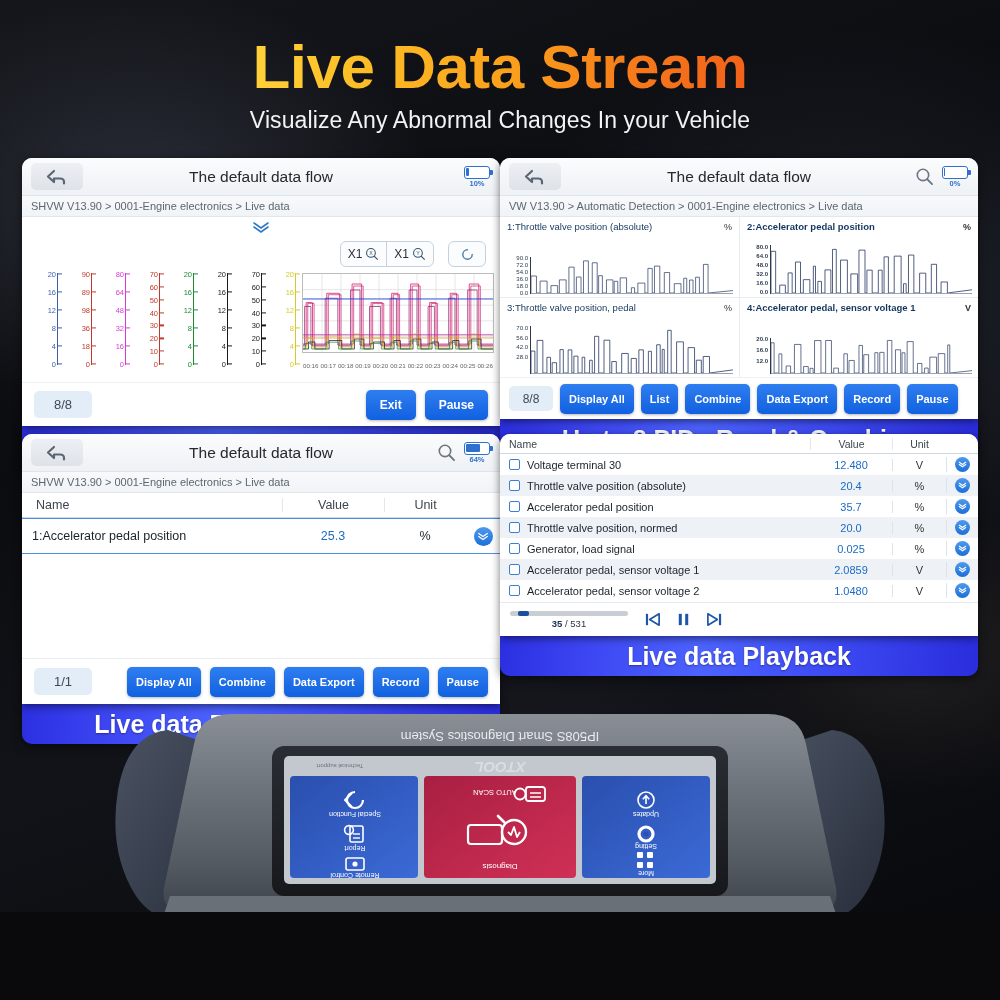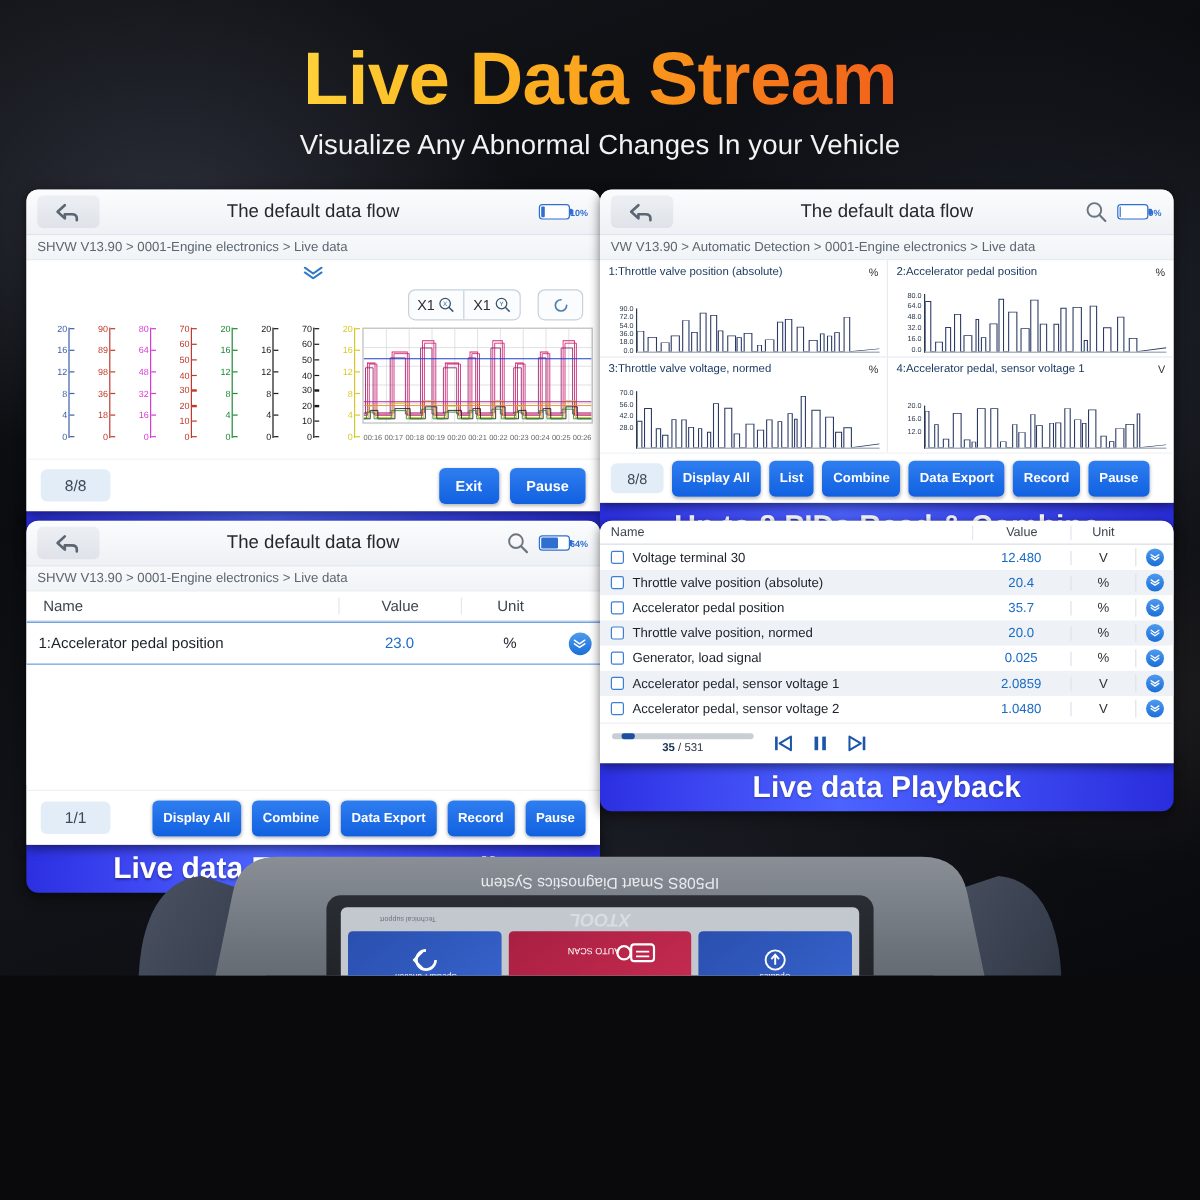"Live Data Stream" #page { height: 813px -> 912px }
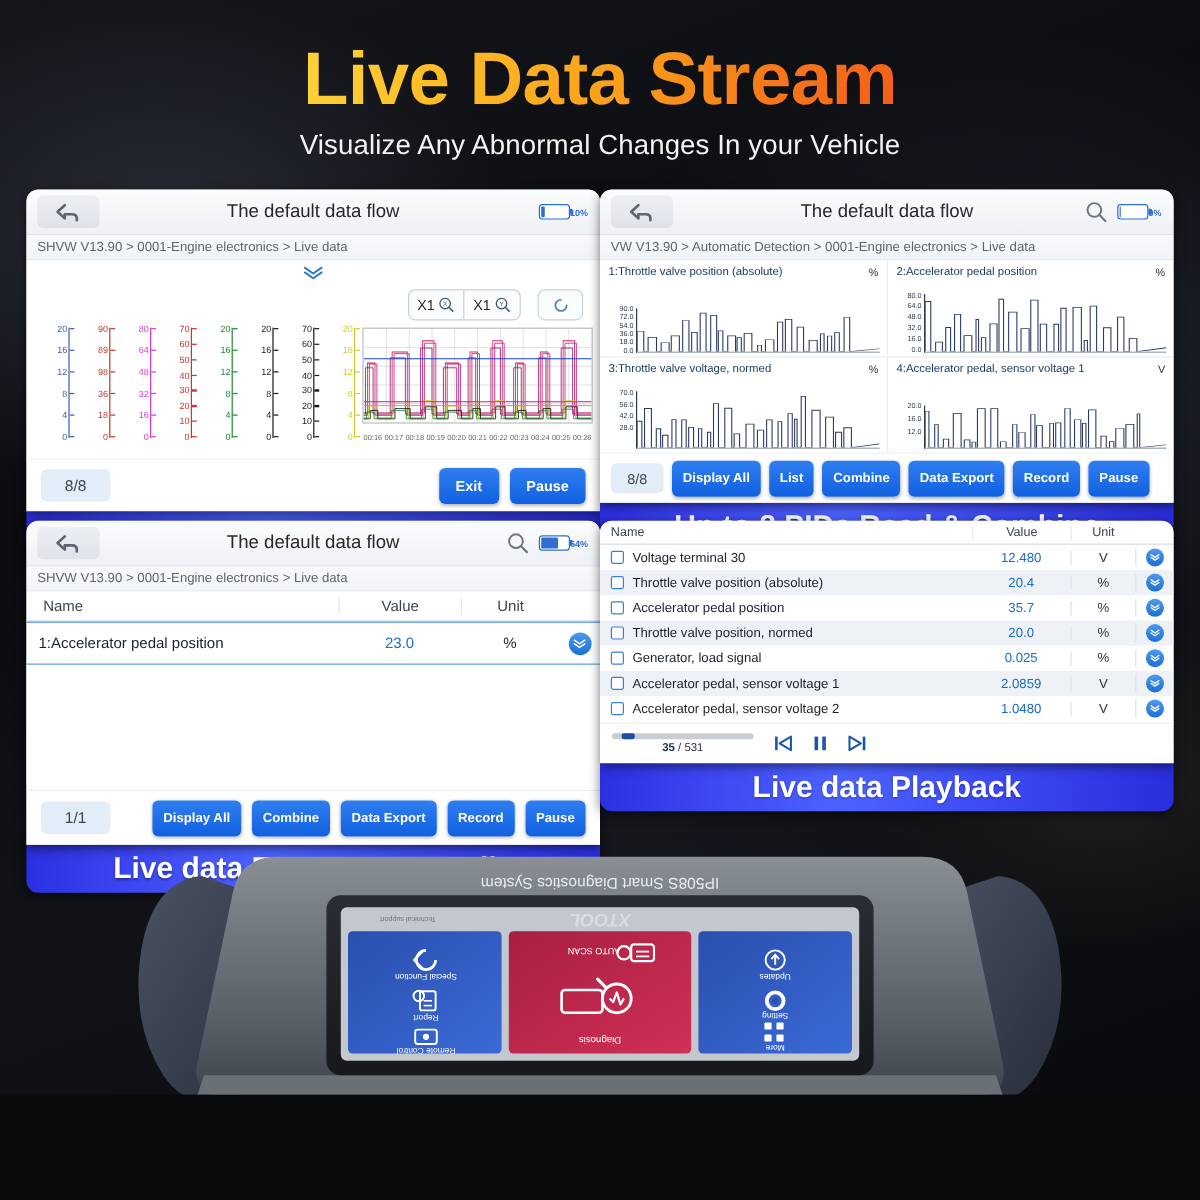"10%" .batt { flex-direction: none -> column }
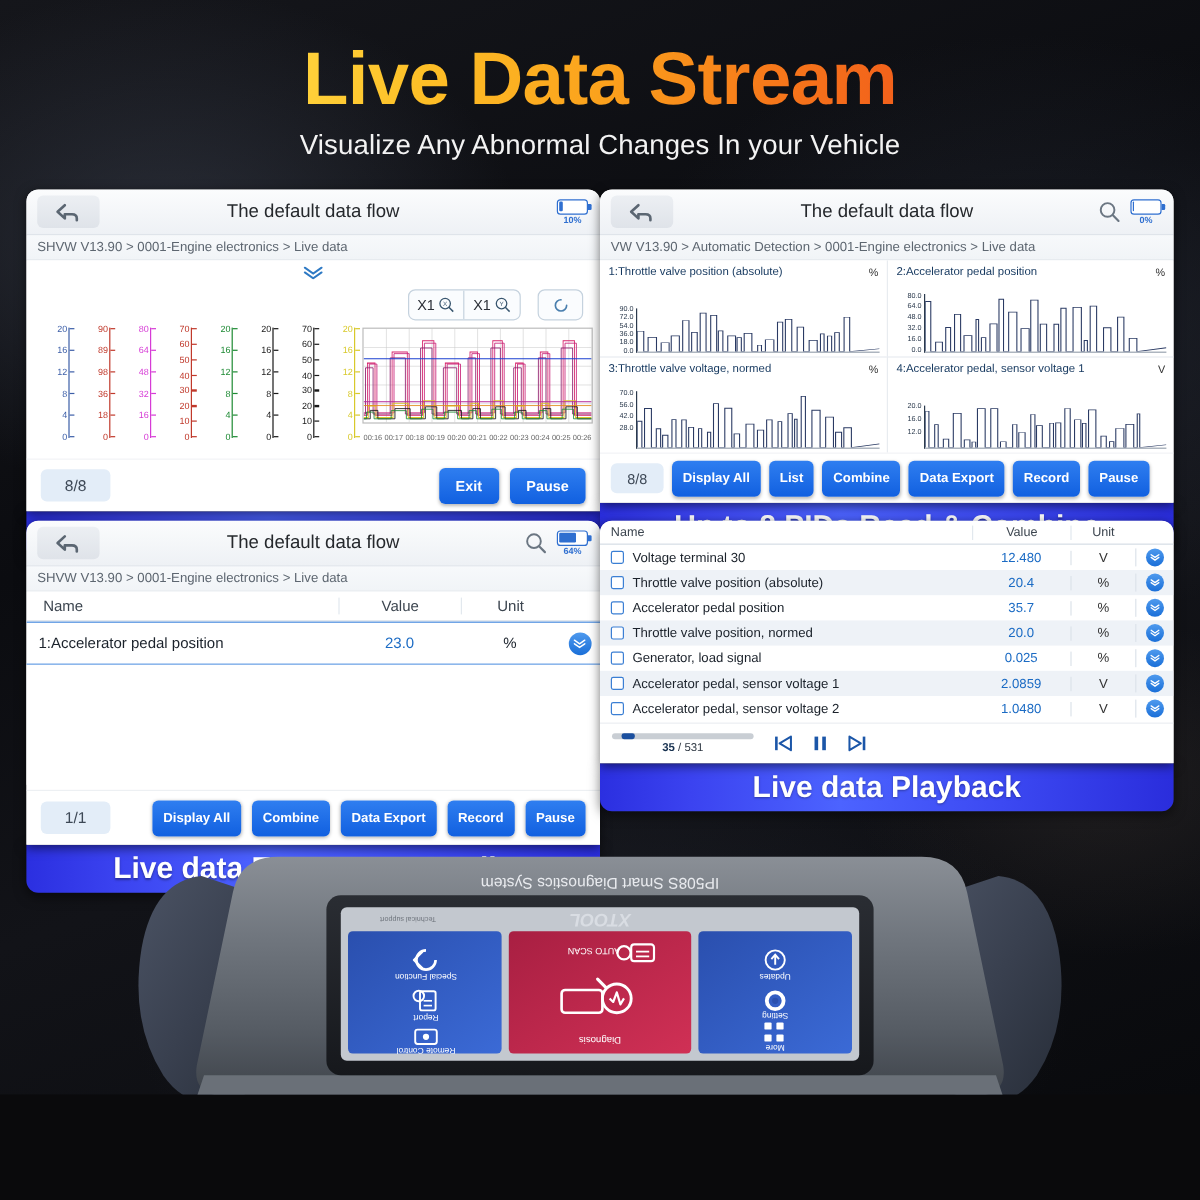"2:Accelerator pedal position" .mini.r { font-weight: none -> bold }
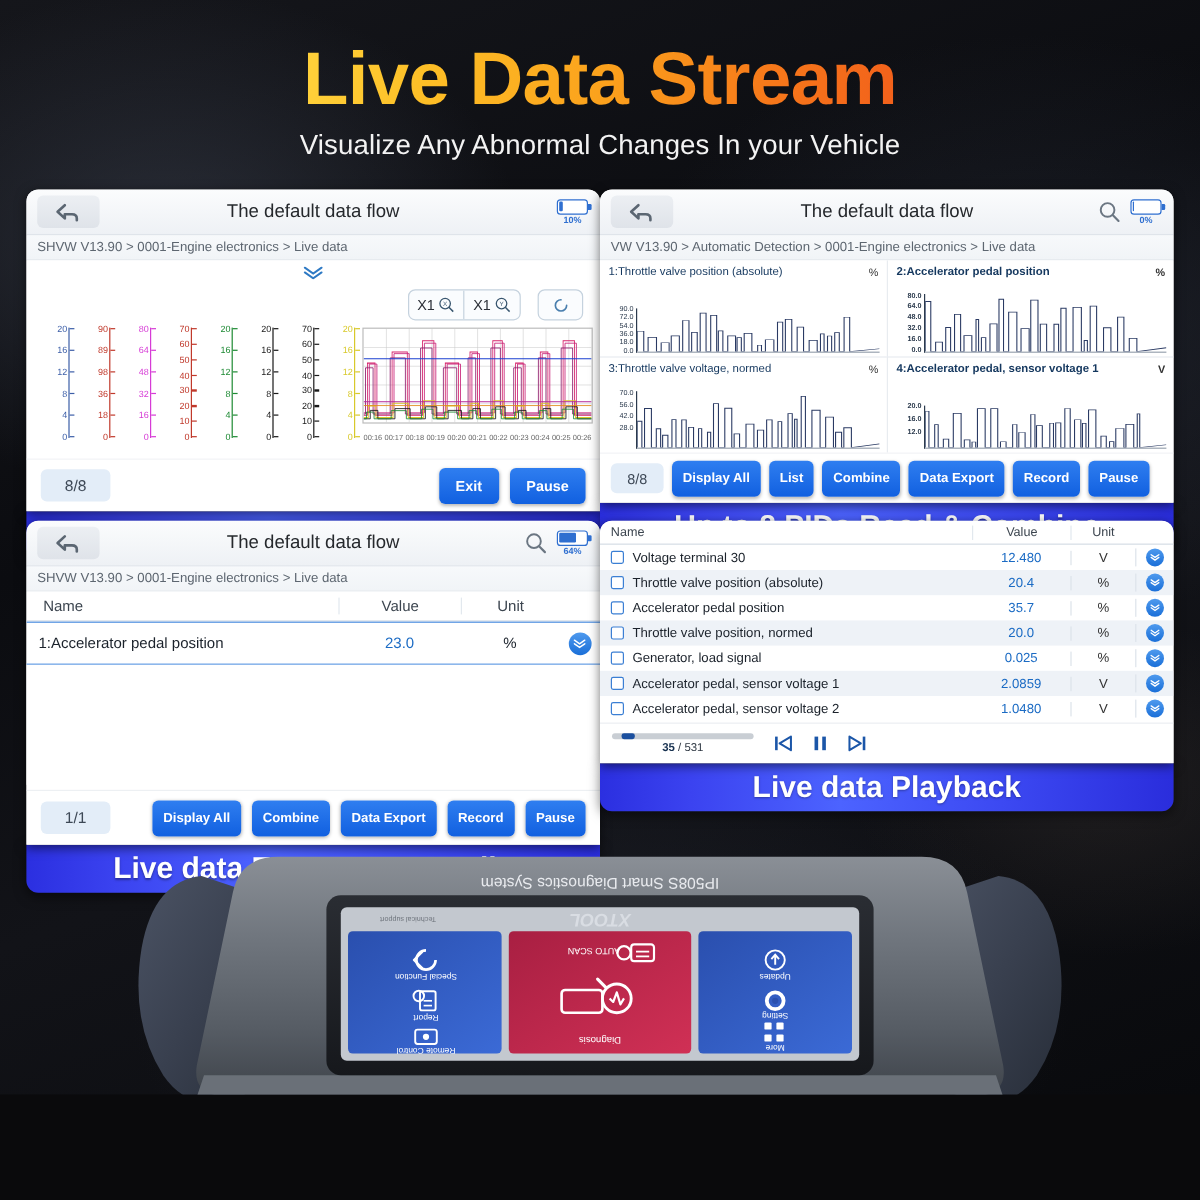"3:Throttle valve voltage, normed" div.mini-t { text: voltage, normed -> position, pedal }
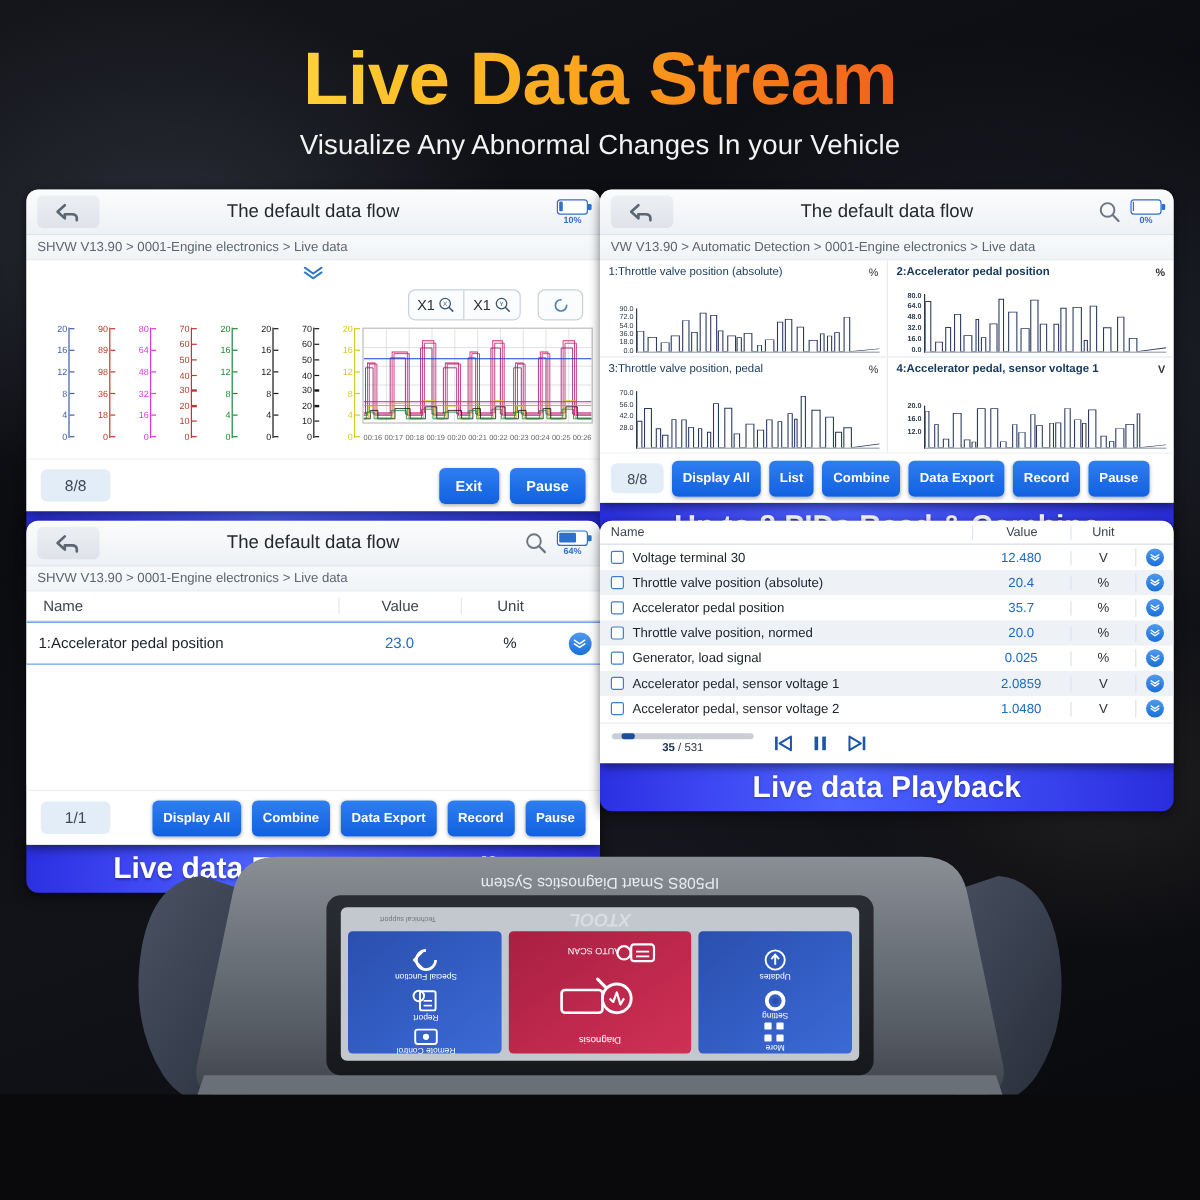"23.0" div.td-v { text: 23.0 -> 25.3 }
